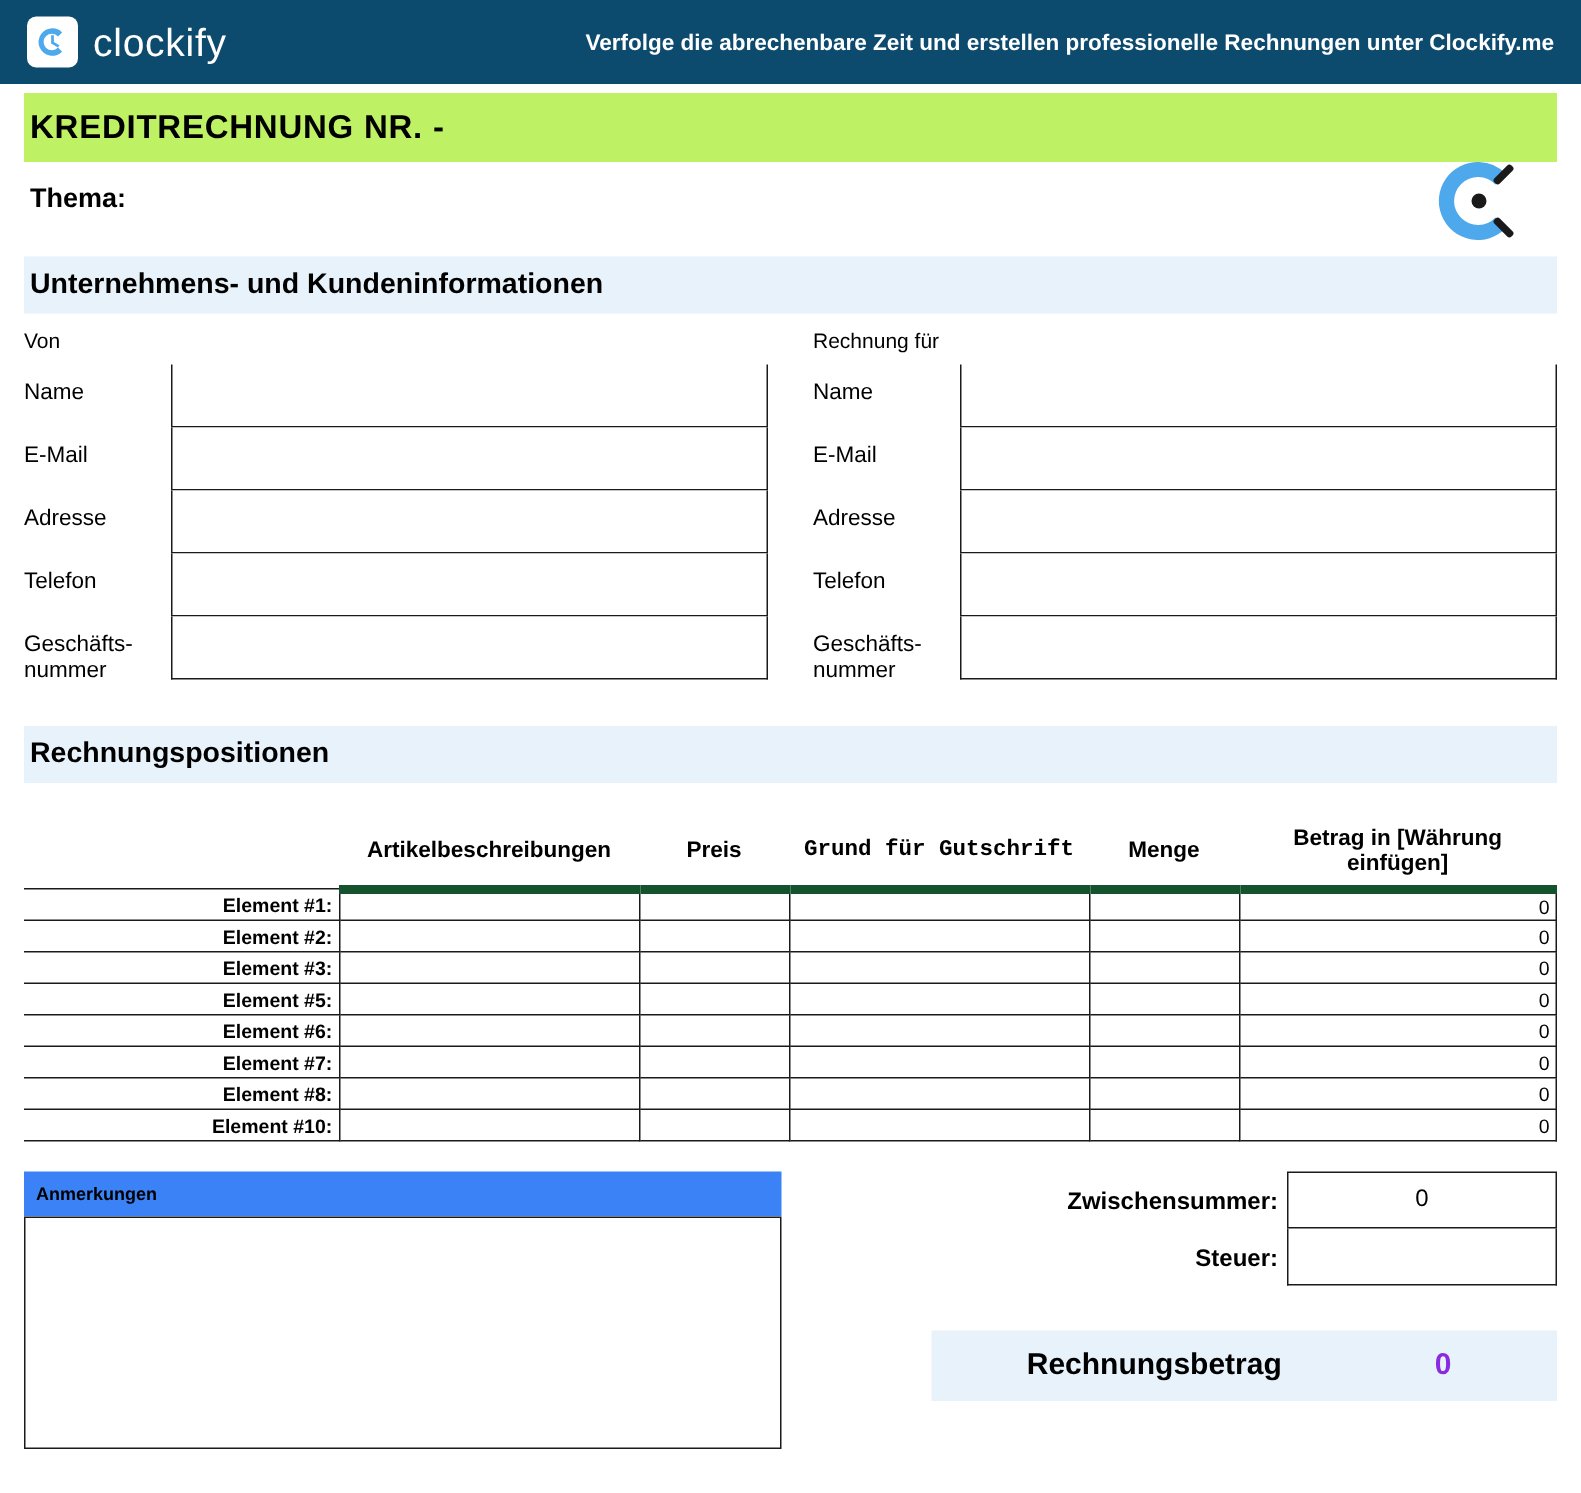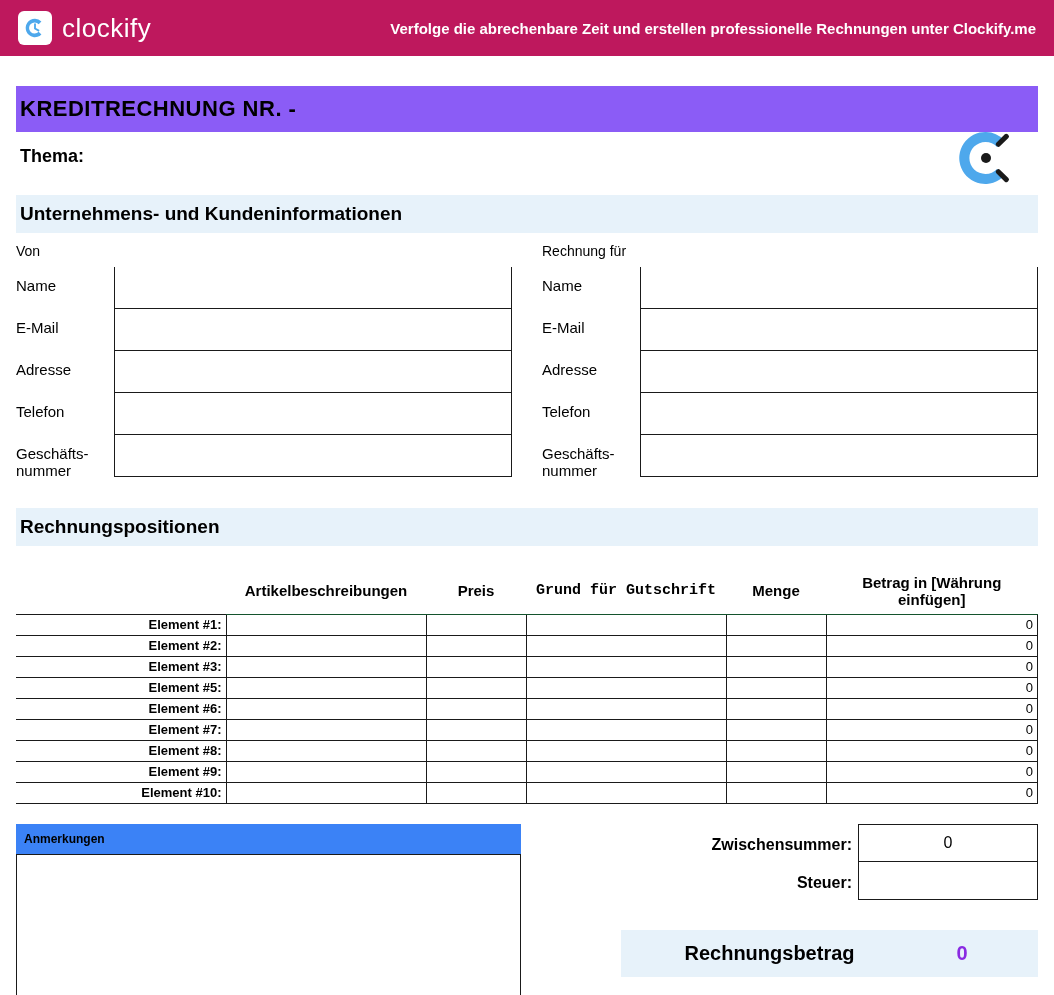"clockify" .banner { background: #be185d -> #0c4a6e }
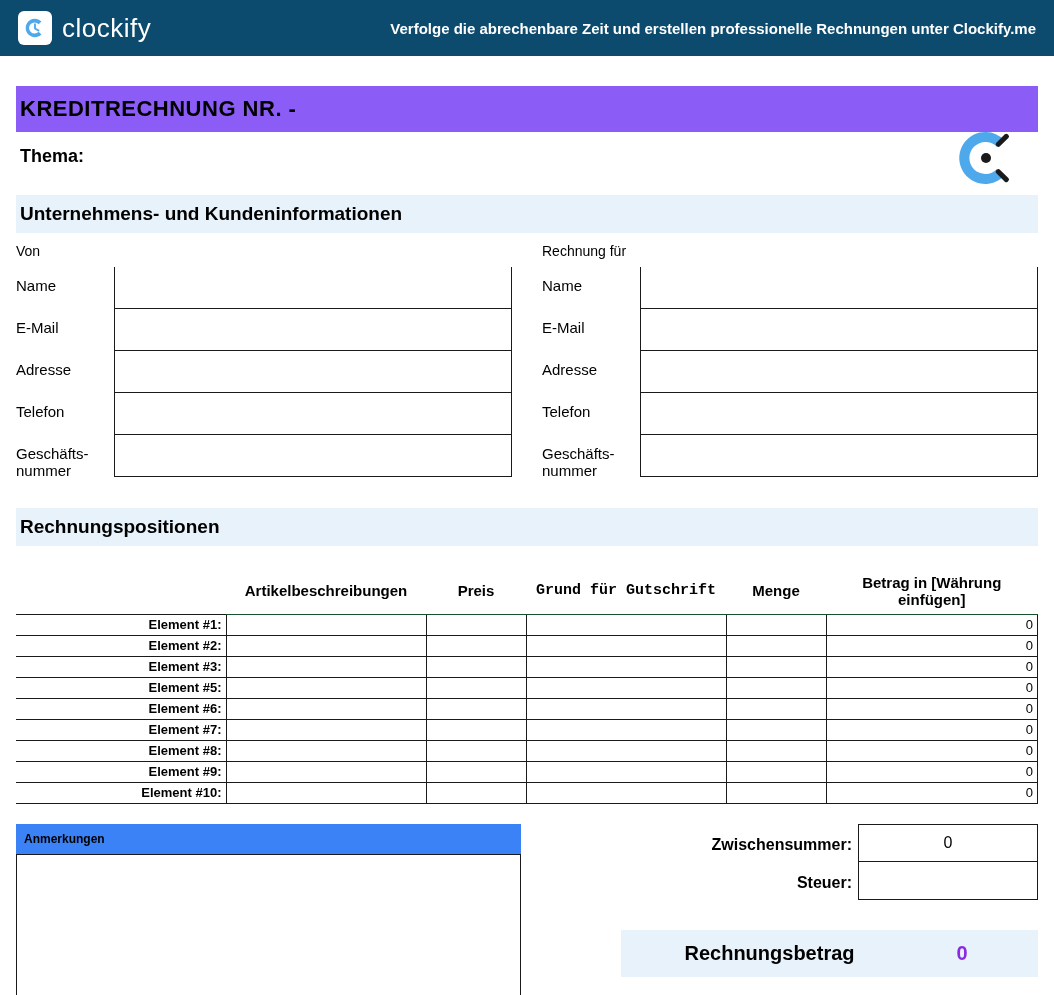"KREDITRECHNUNG NR. -" .title-bar { background: #8b5cf6 -> #bef264; margin-top: 30px -> 6px }
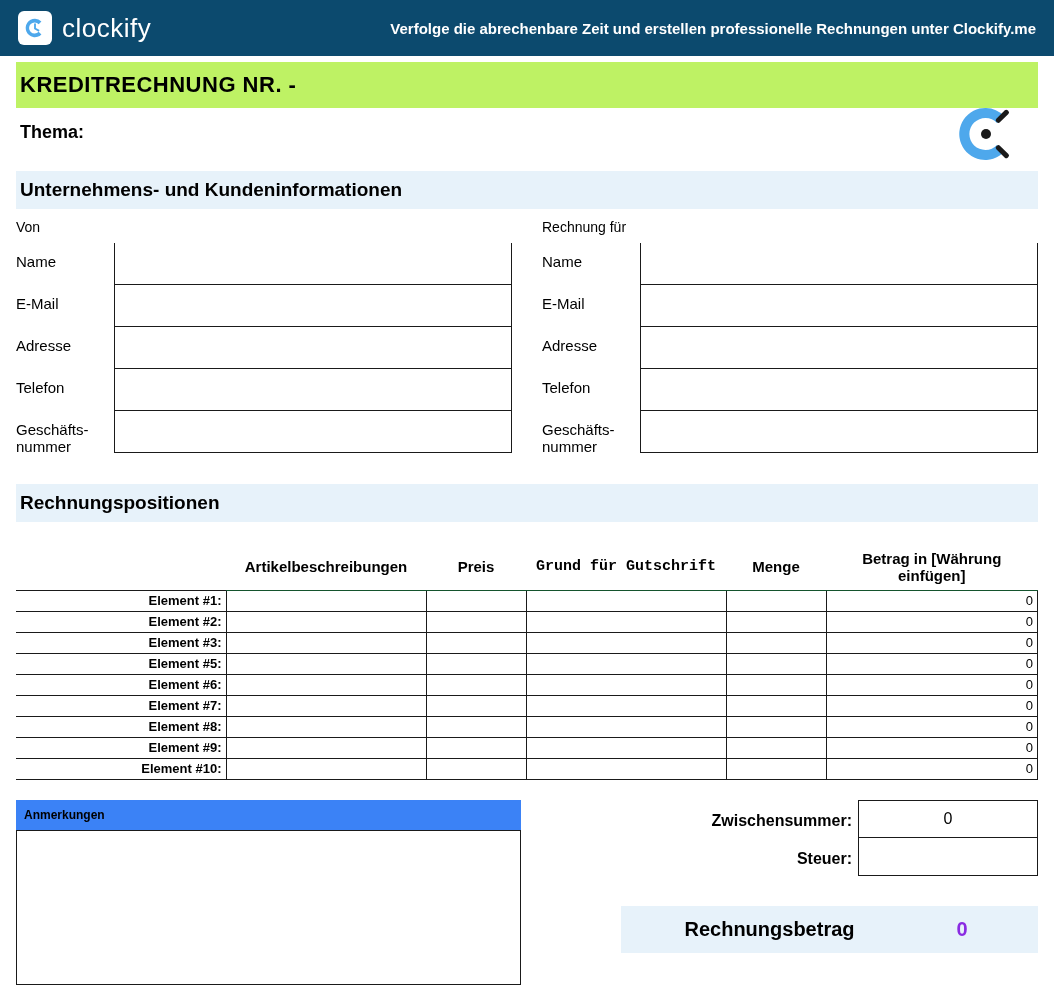"Artikelbeschreibungen" .line-table tr.headrow th { border-bottom: 1px solid #14532d -> 6px solid #14532d }
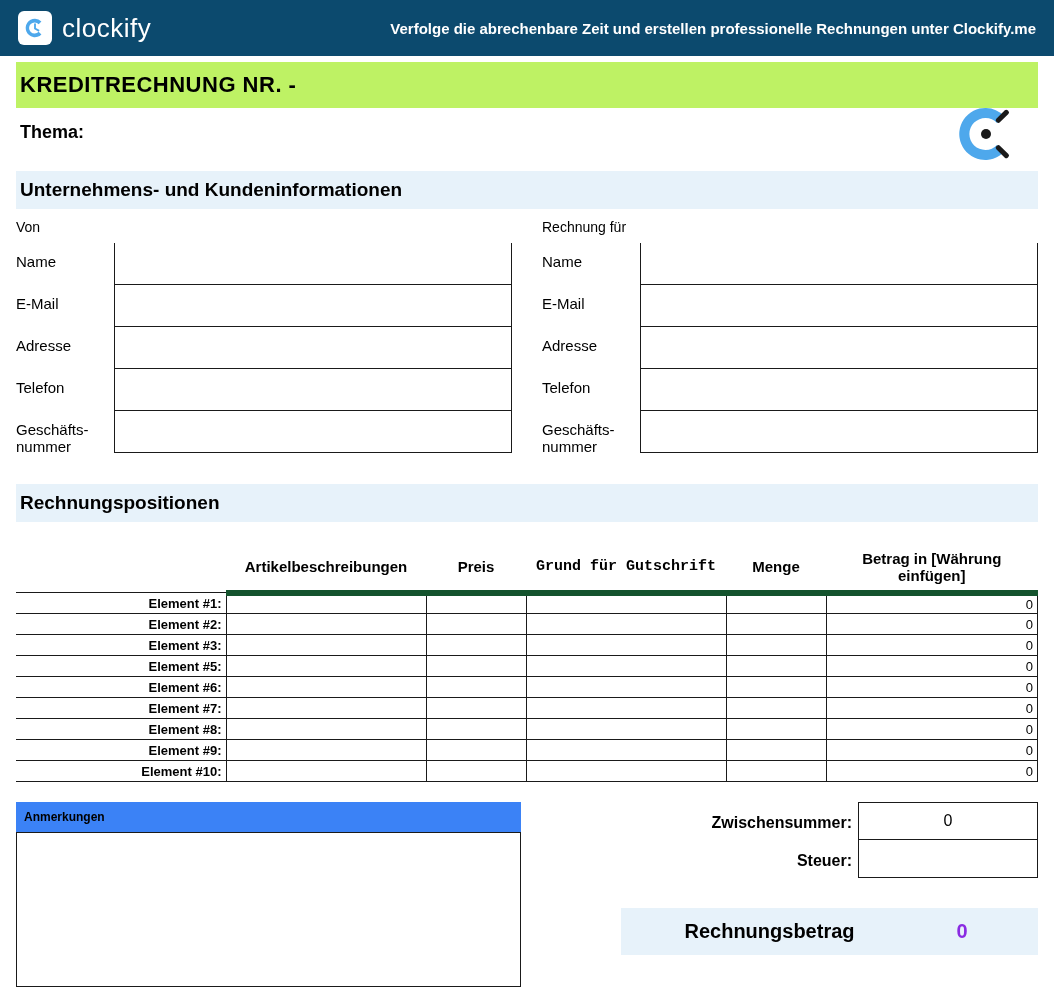"Element #9:" tr { html: <tr> <td>Element #9:</td> <td></td> <td></td> <td></td> <td></td> <td>0</td> </tr> -> none }
